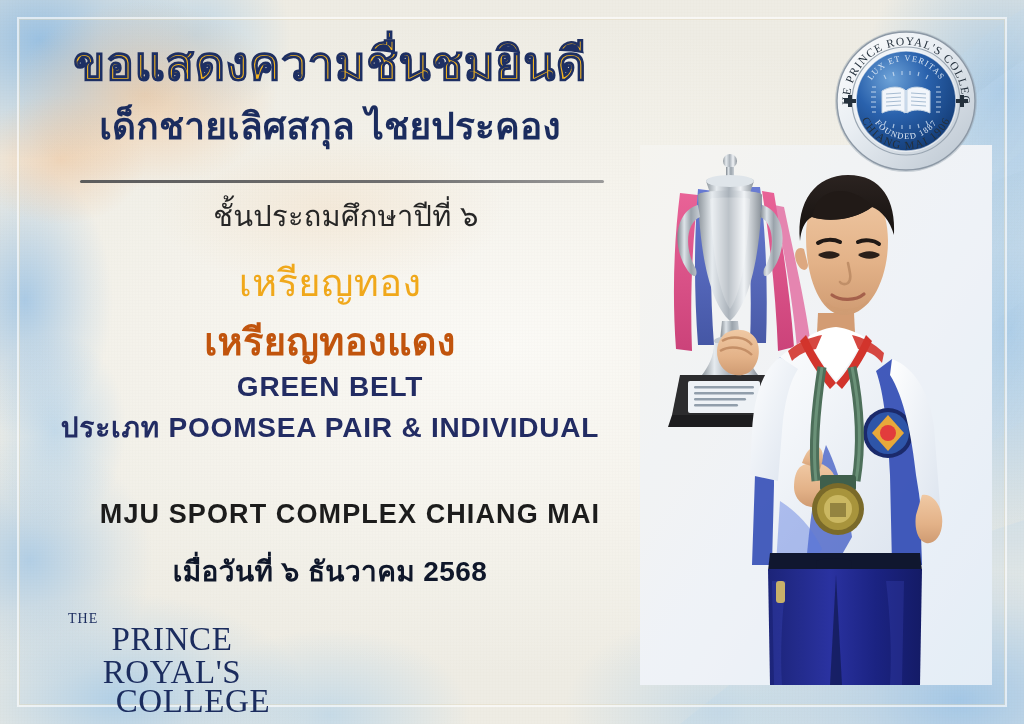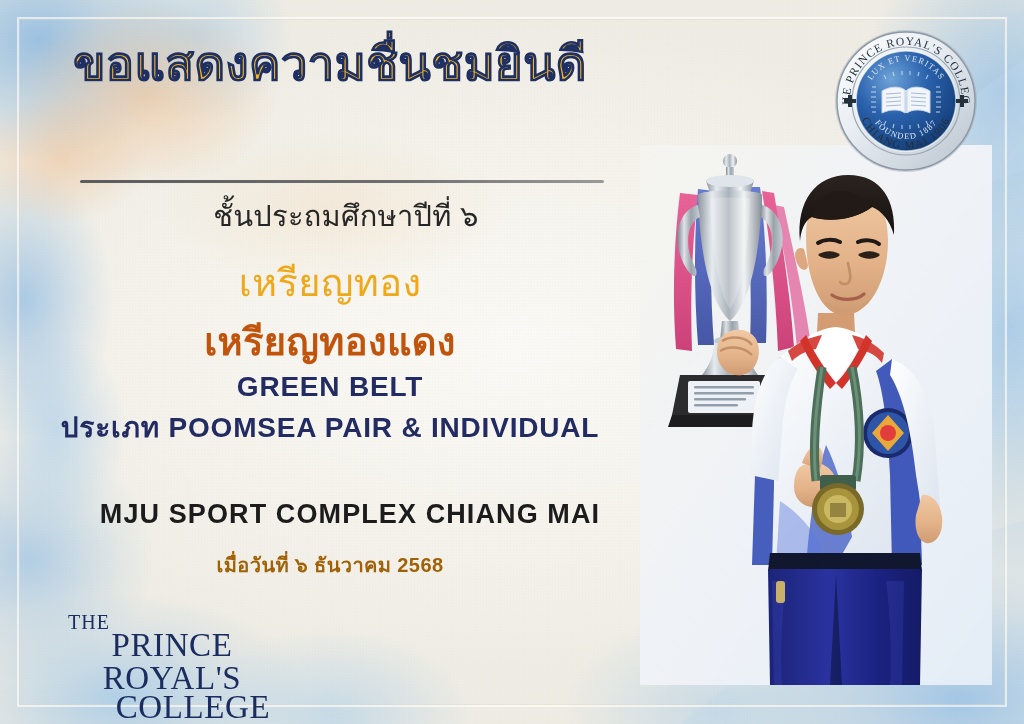"เด็กชายเลิศสกุล ไชยประคอง" div.student-name { html: none -> <div>เด็กชายเลิศสกุล ไชยประคอง</div> }
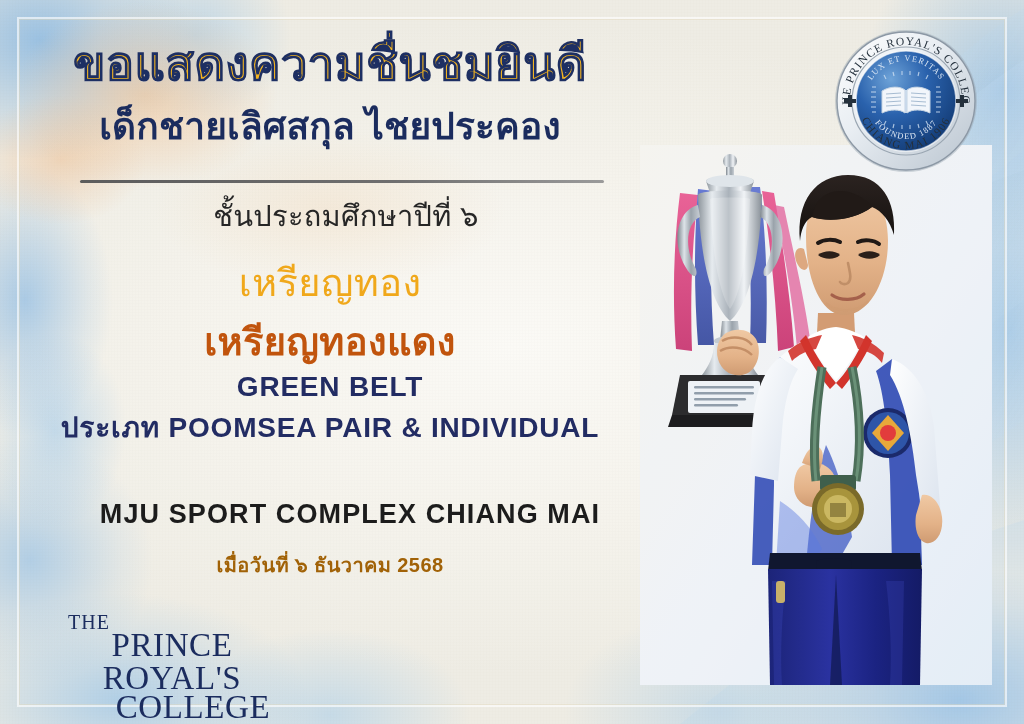"เมื่อวันที่ ๖ ธันวาคม 2568" .event-date { color: #a16207 -> #0f172a; font-size: 20px -> 28px }
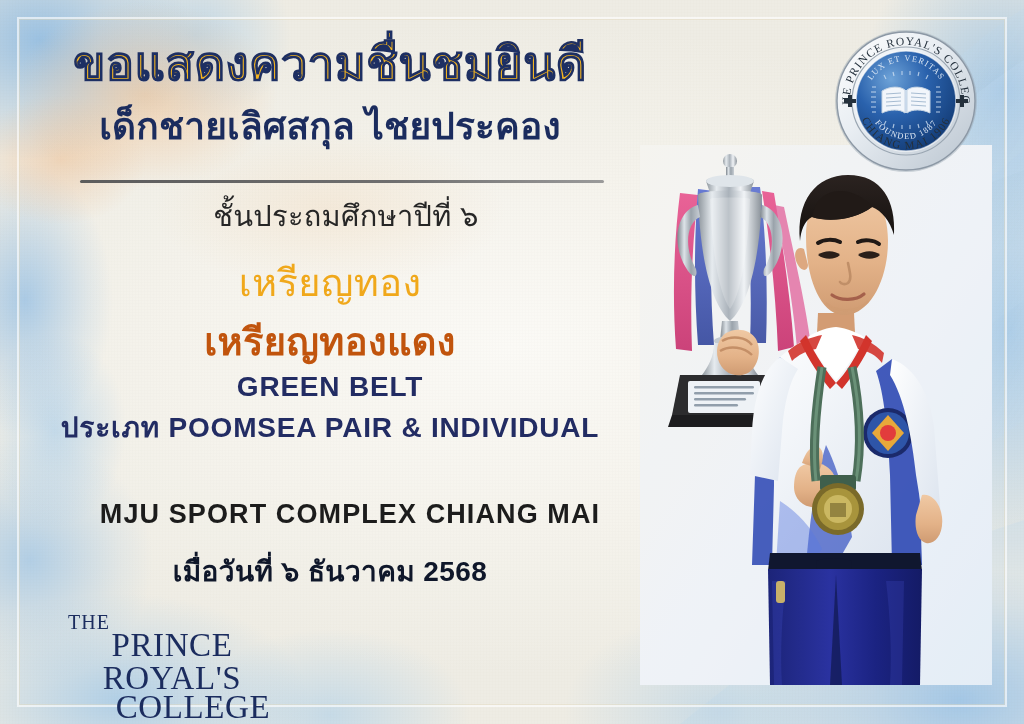"THE" .wm-the { font-size: 20px -> 14px }
